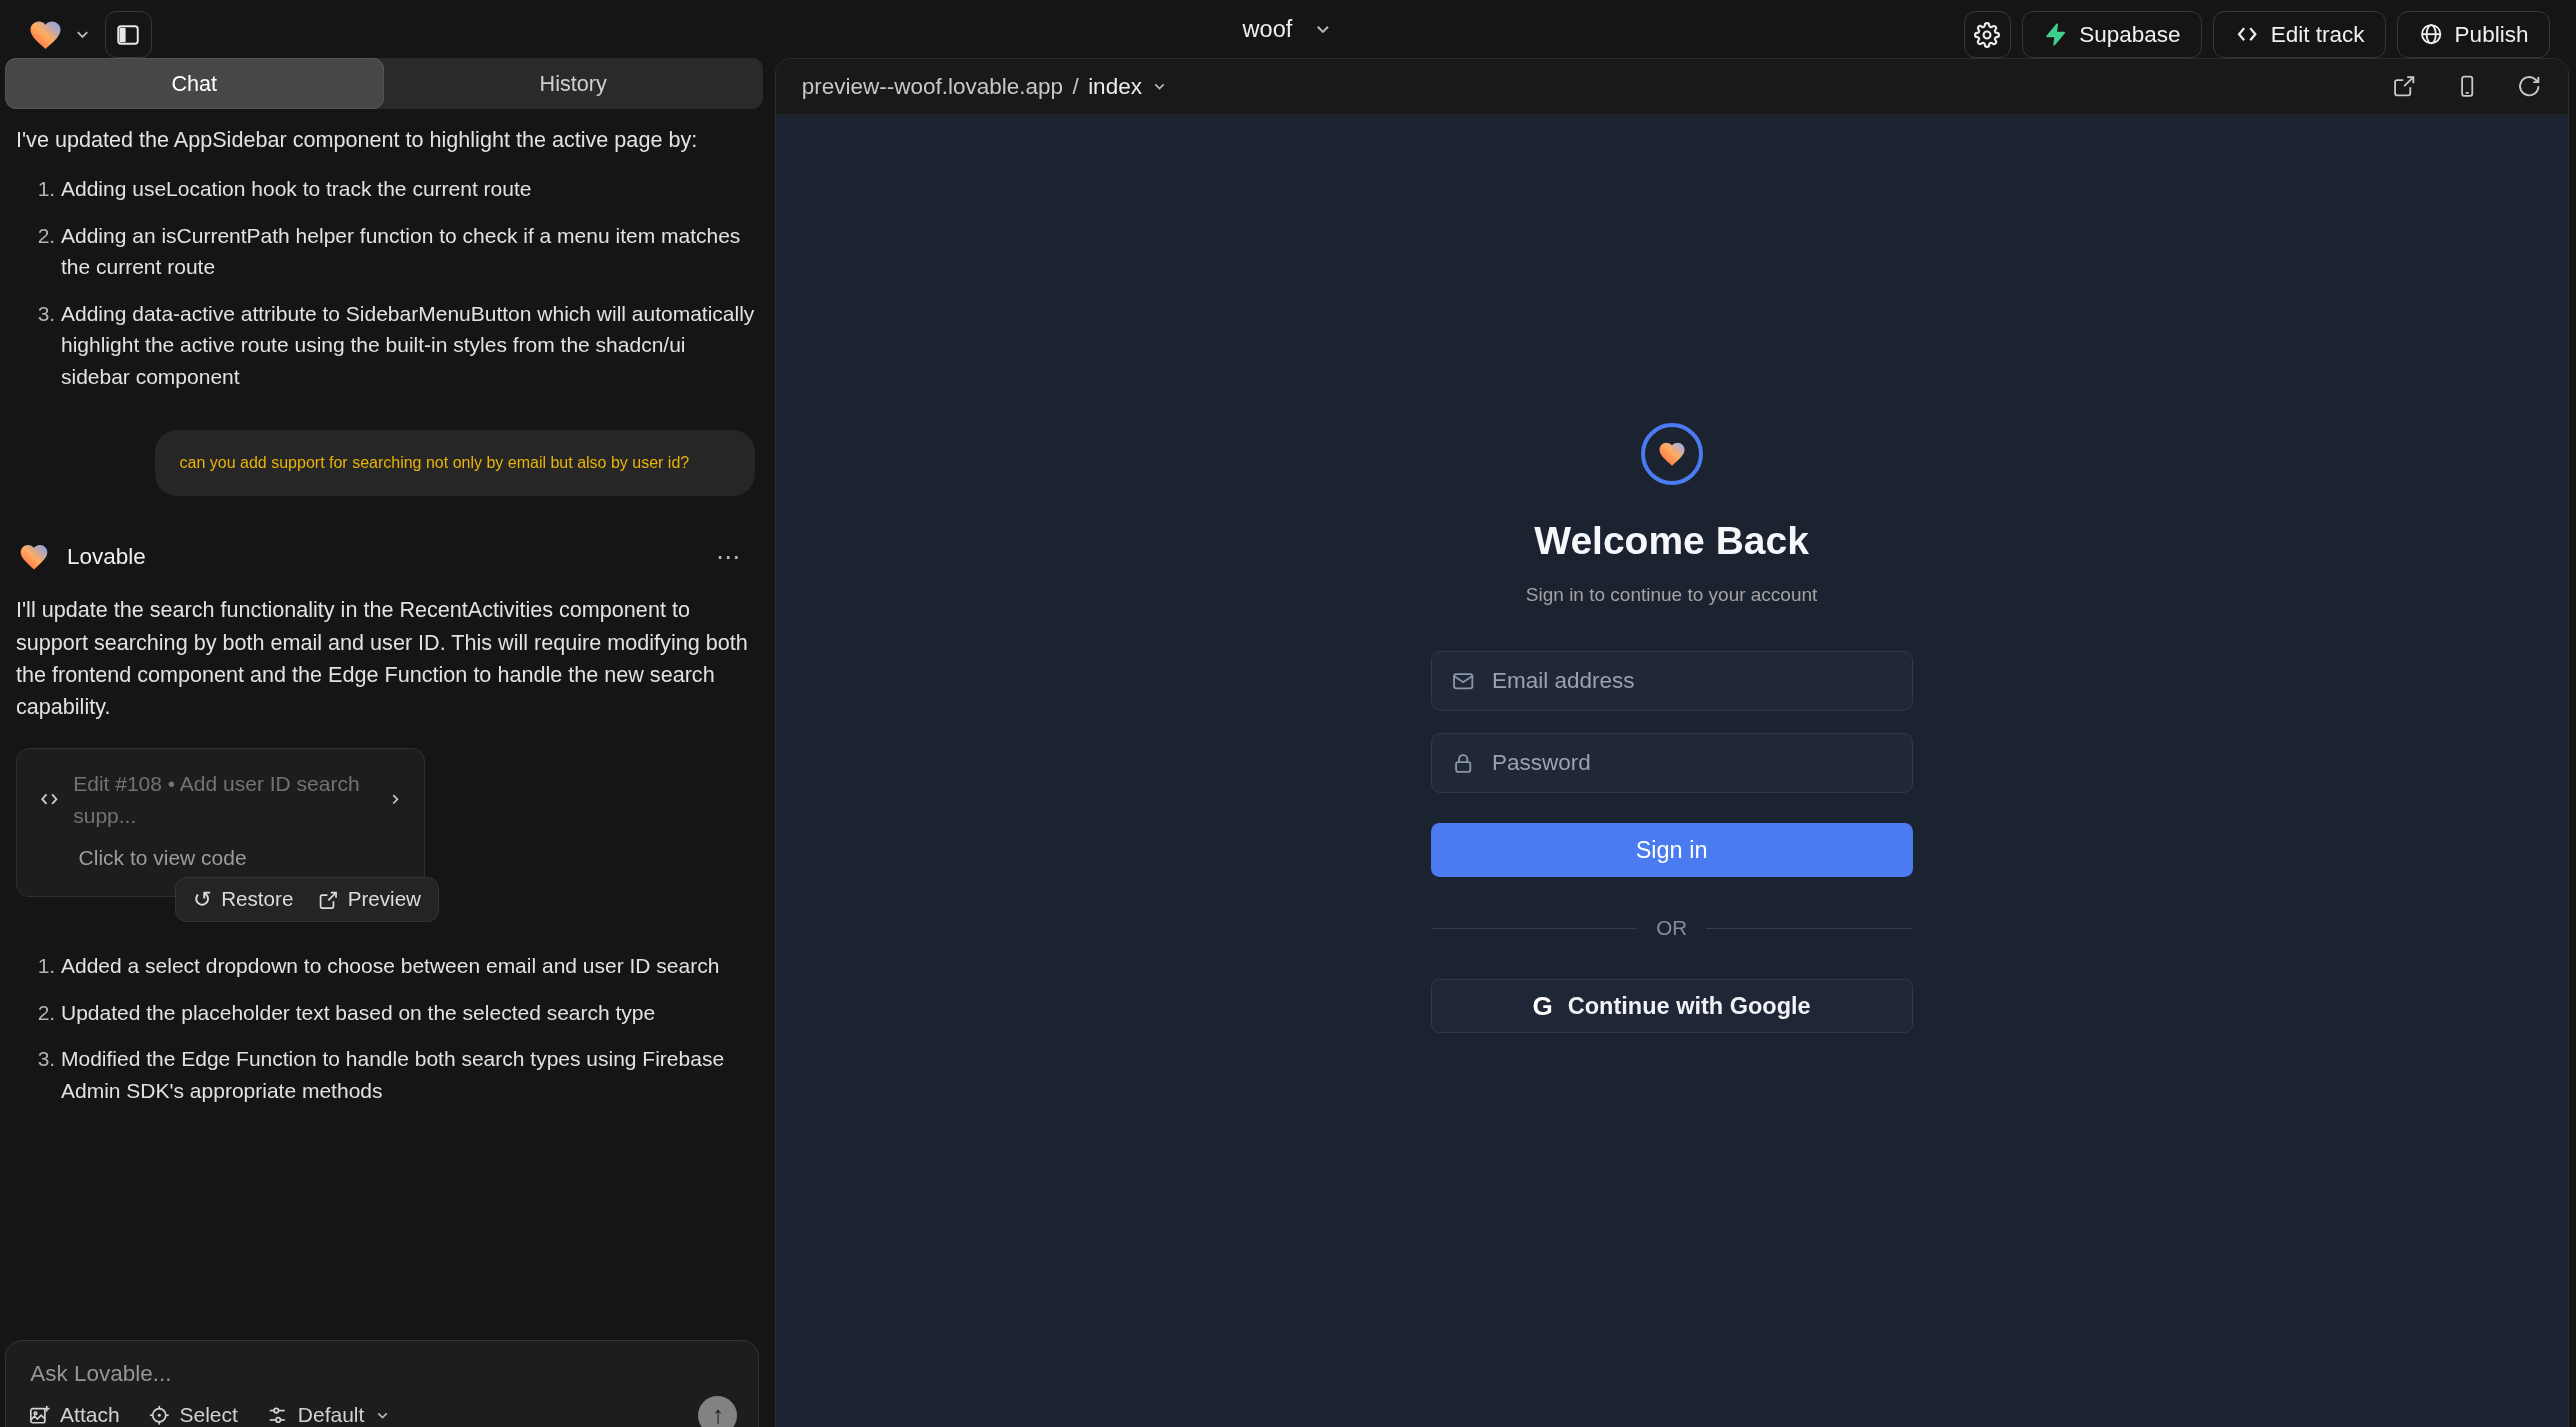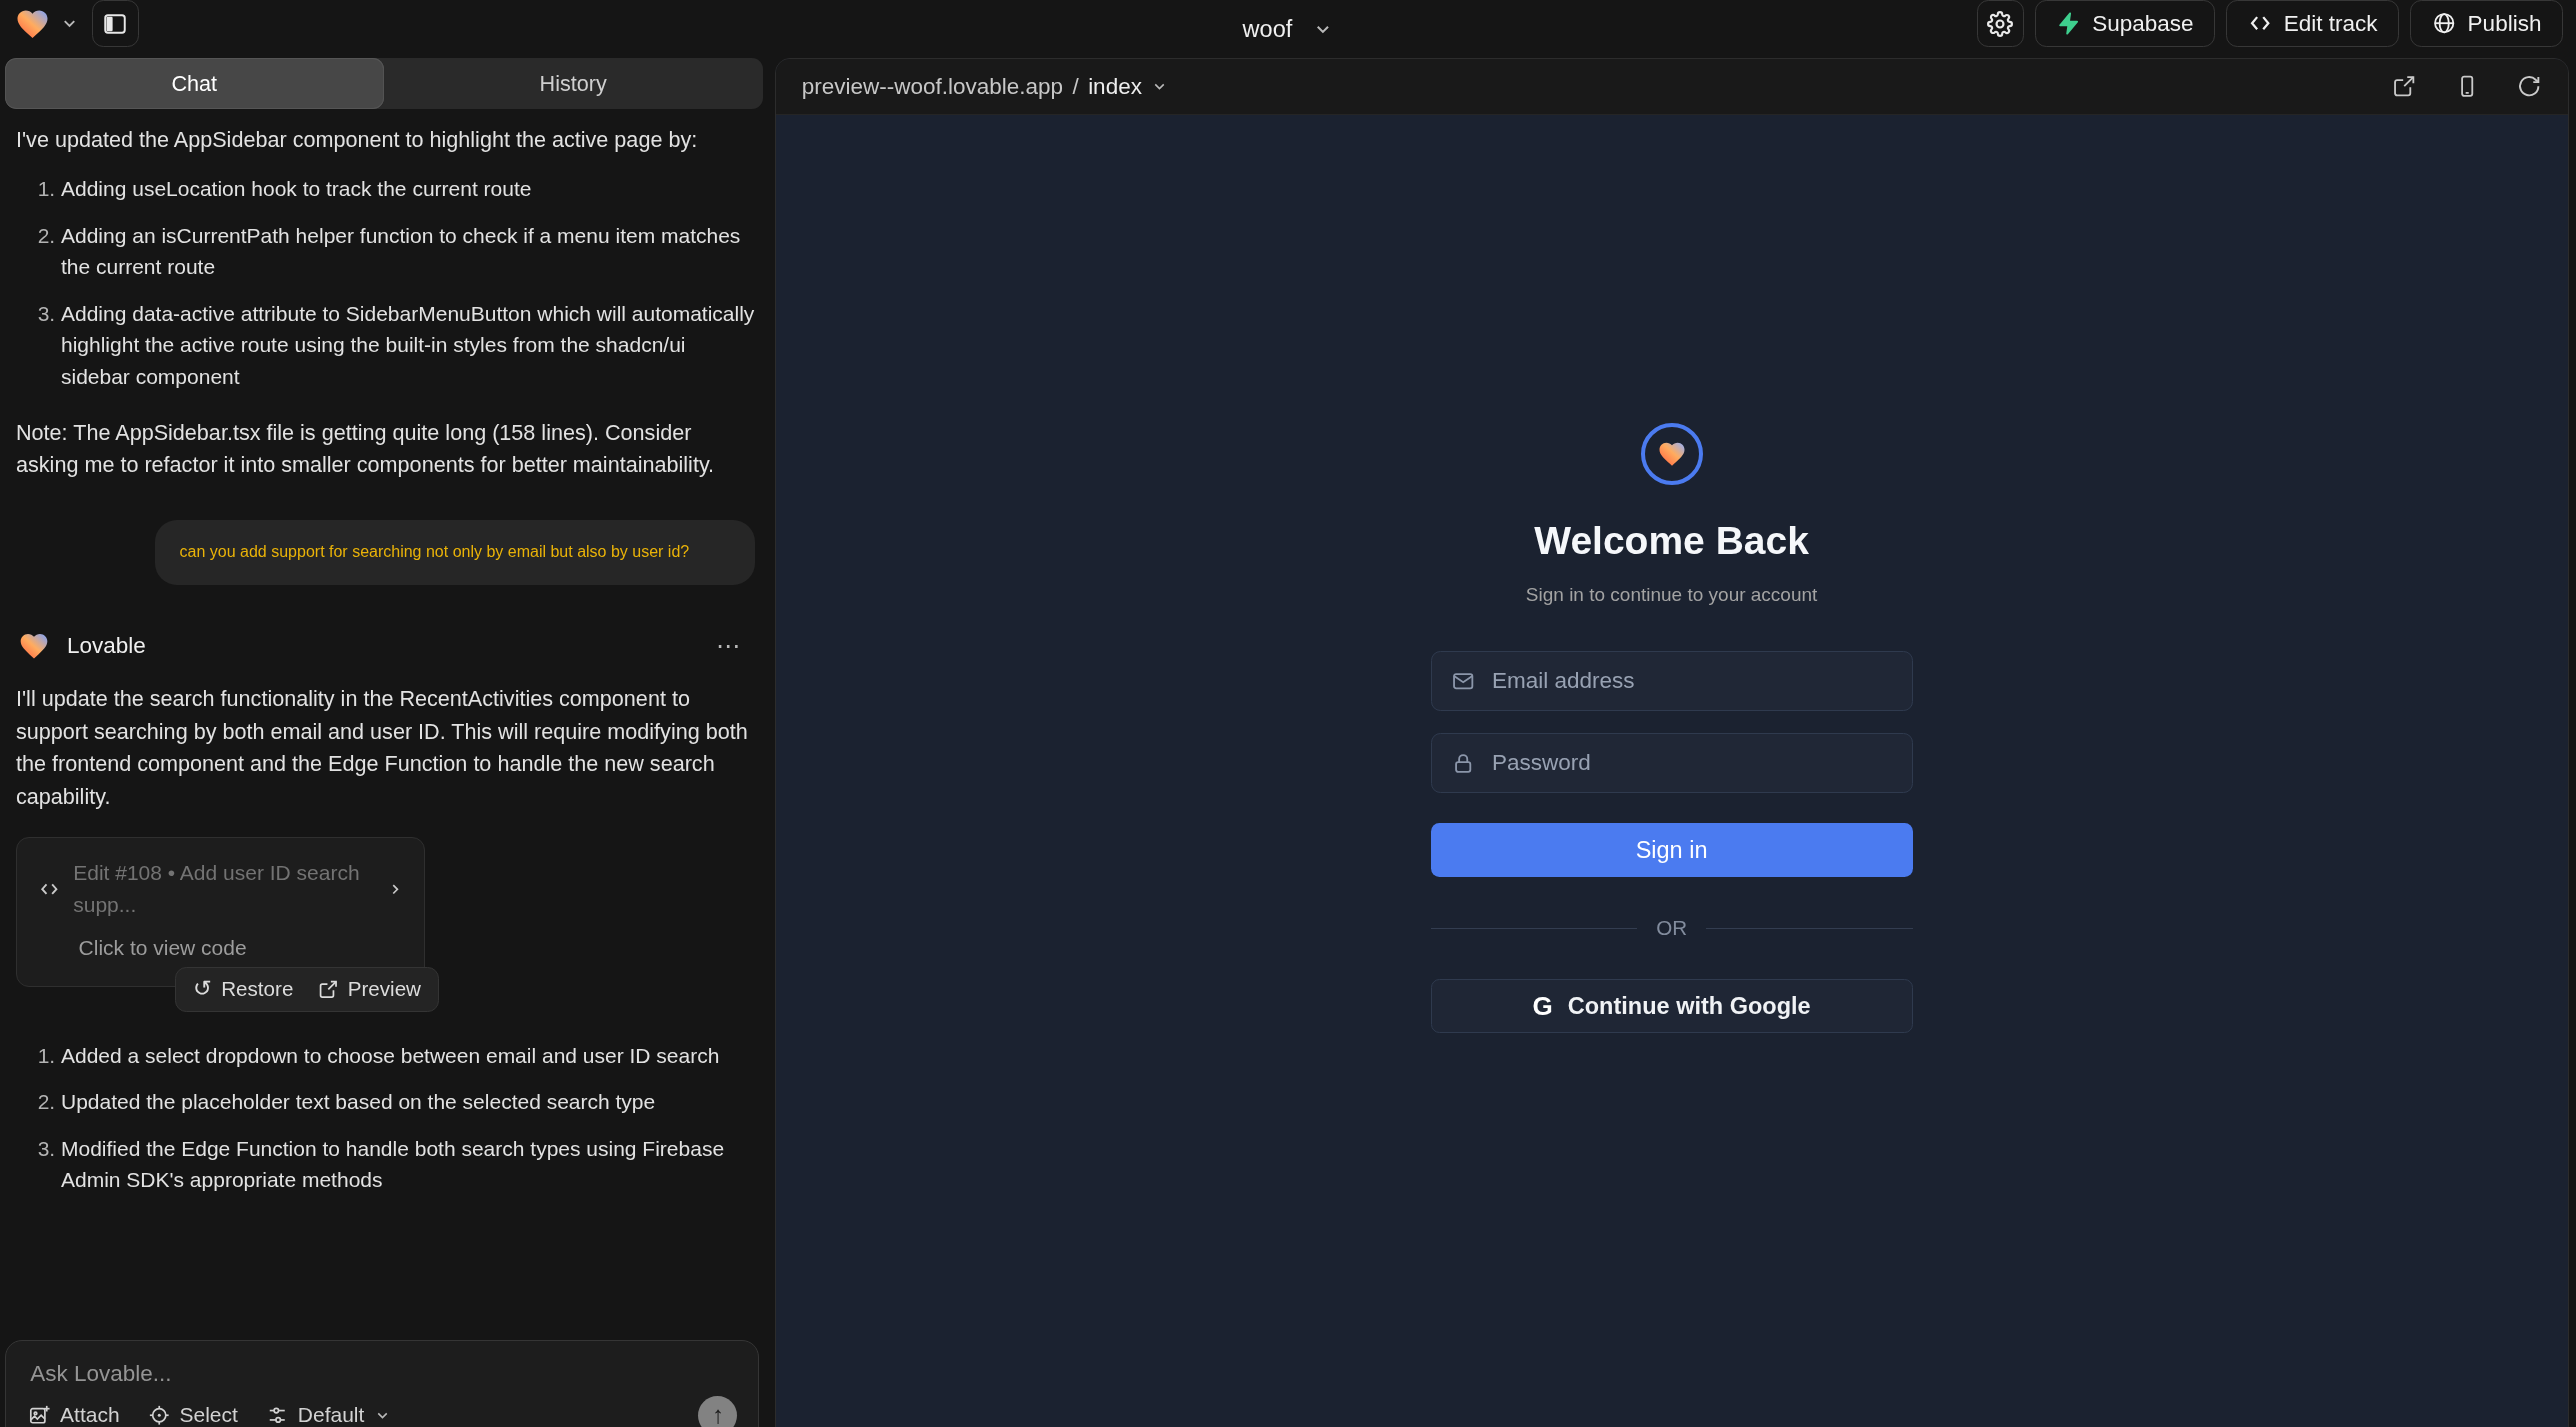"woof" .topbar { align-items: flex-start -> flex-end; padding: 0 13px -> 0 26px }
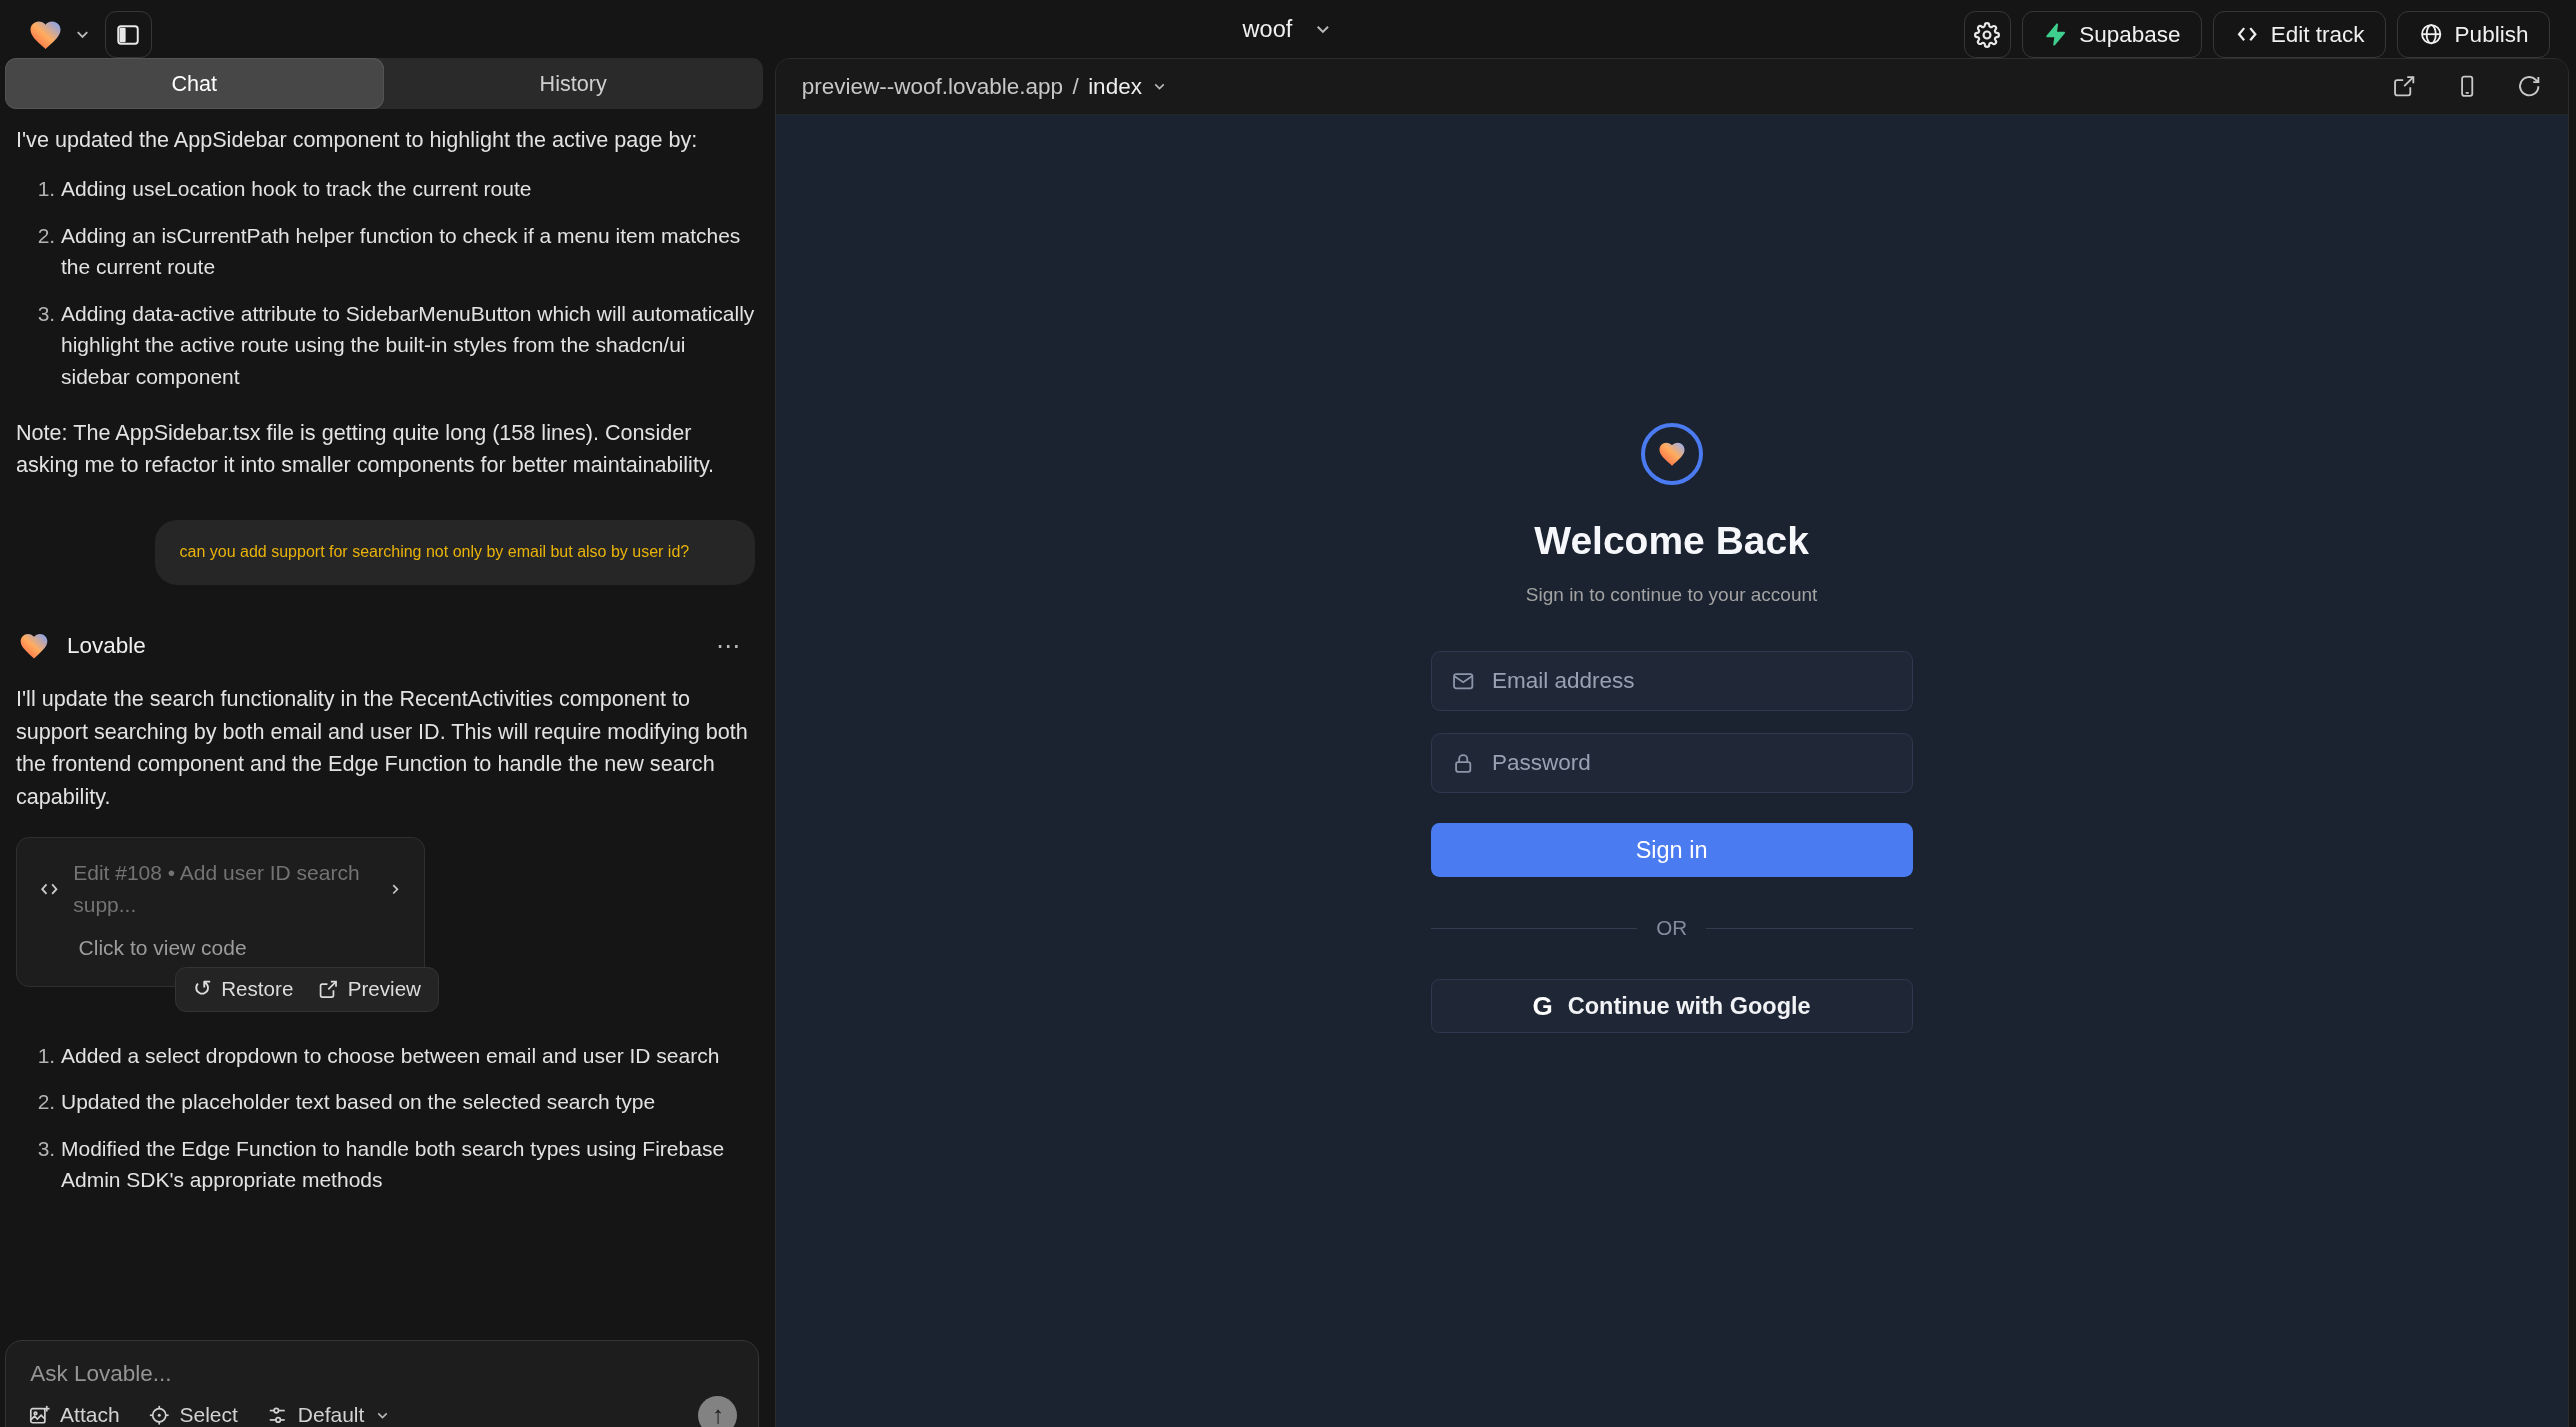"Note: The AppSidebar.tsx file is" p.para { html: <p>Note: The AppSidebar.tsx file is getting quite long (158 lines). Consider asking me to refactor it into smaller components for better maintainability.</p> -> none }
